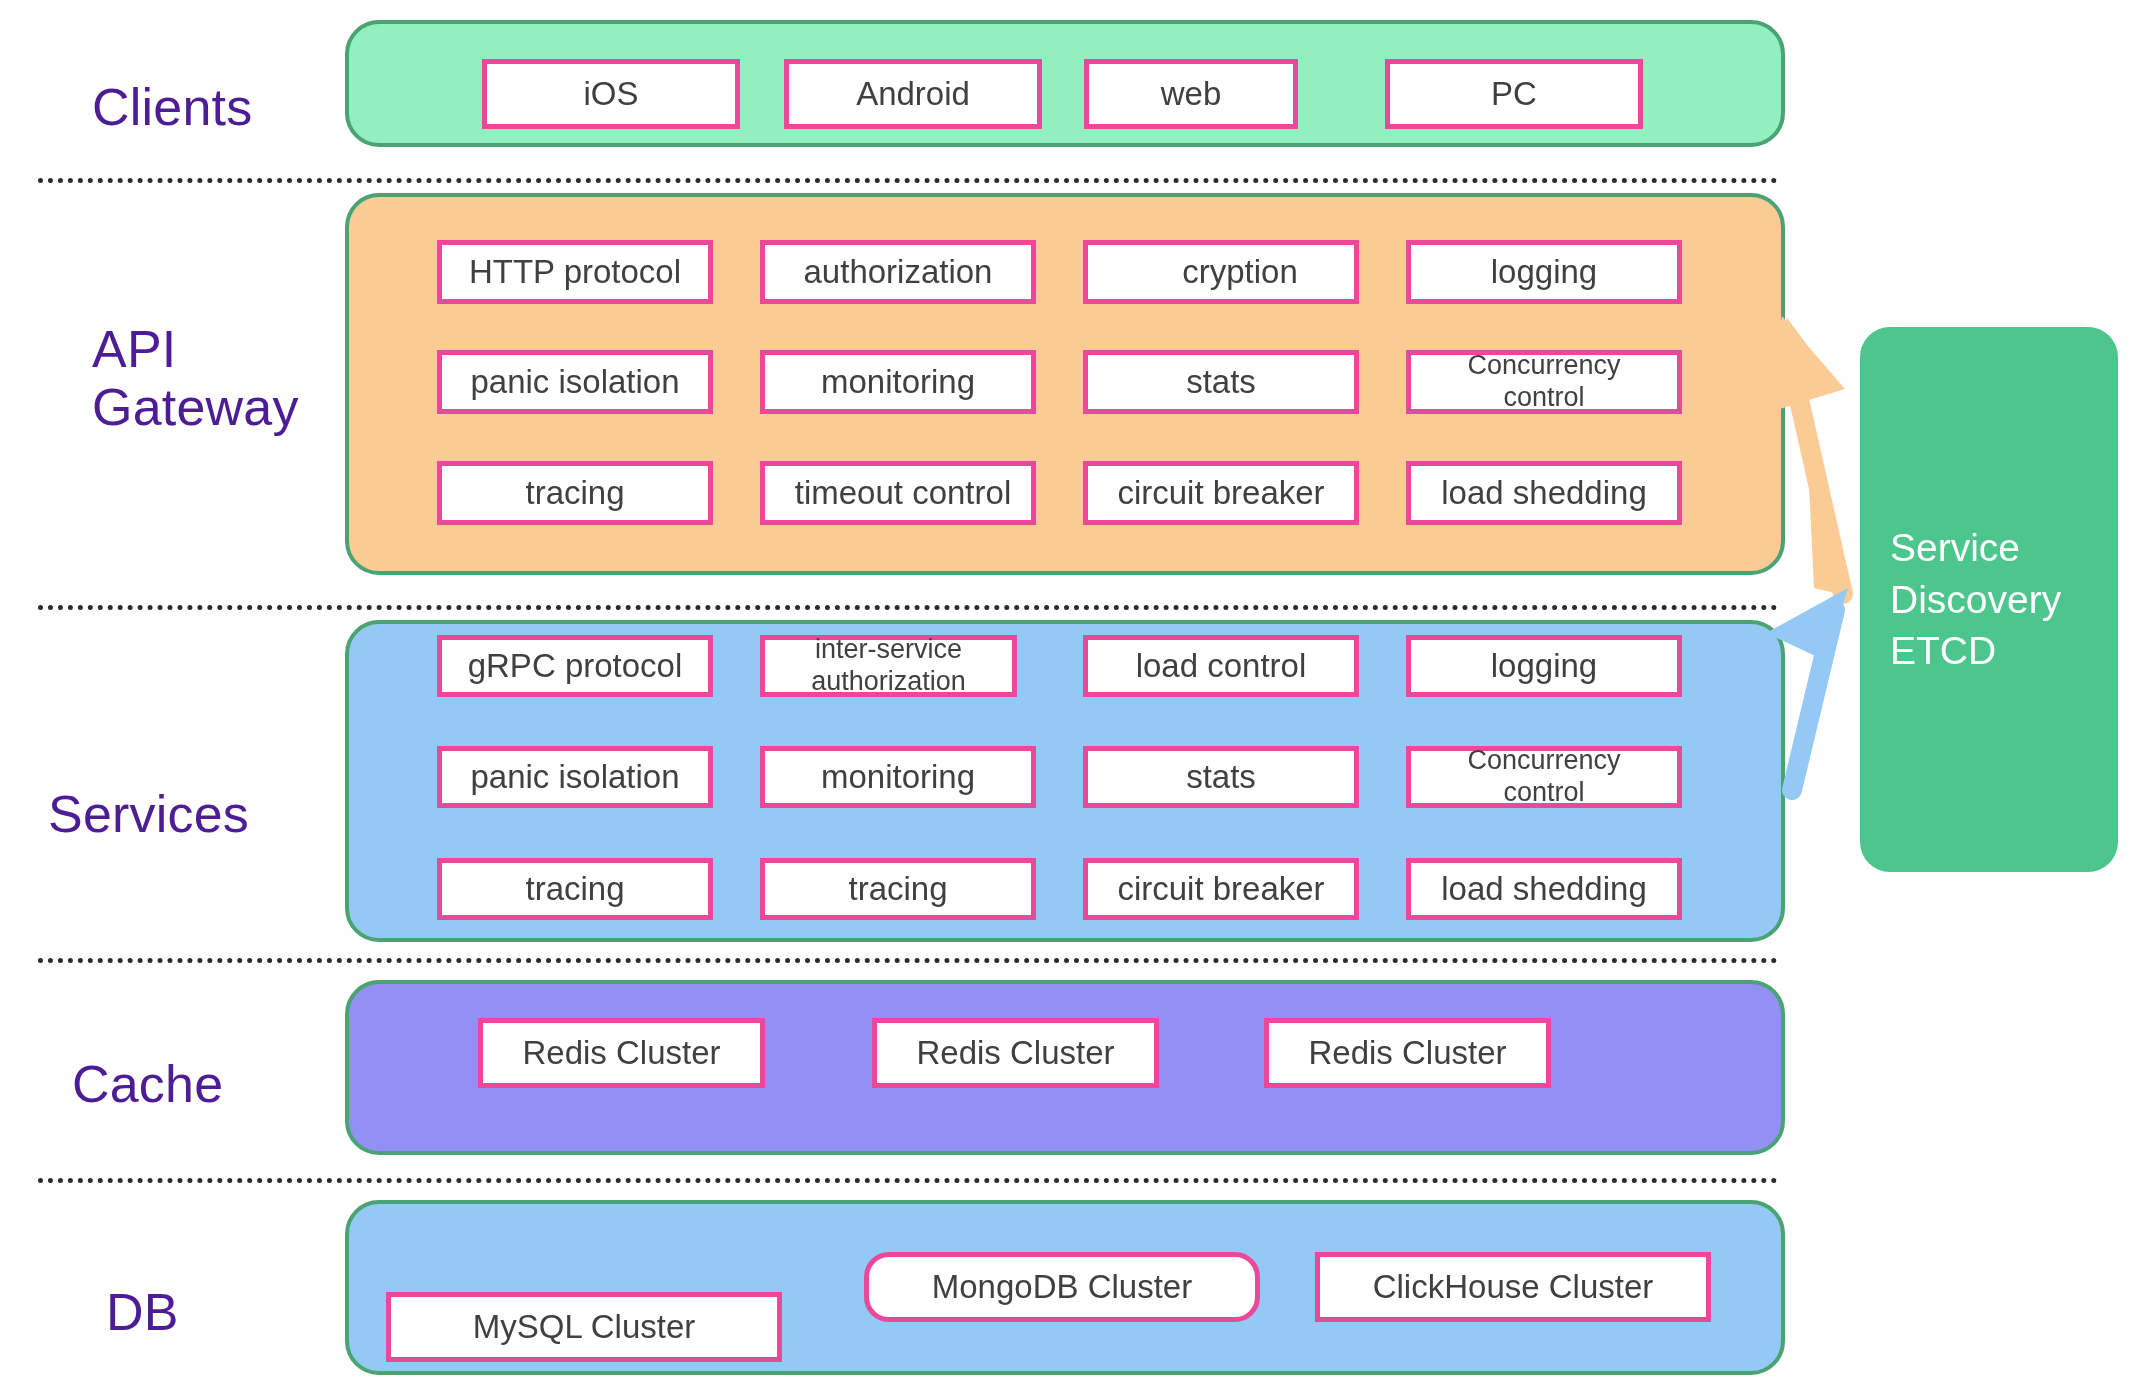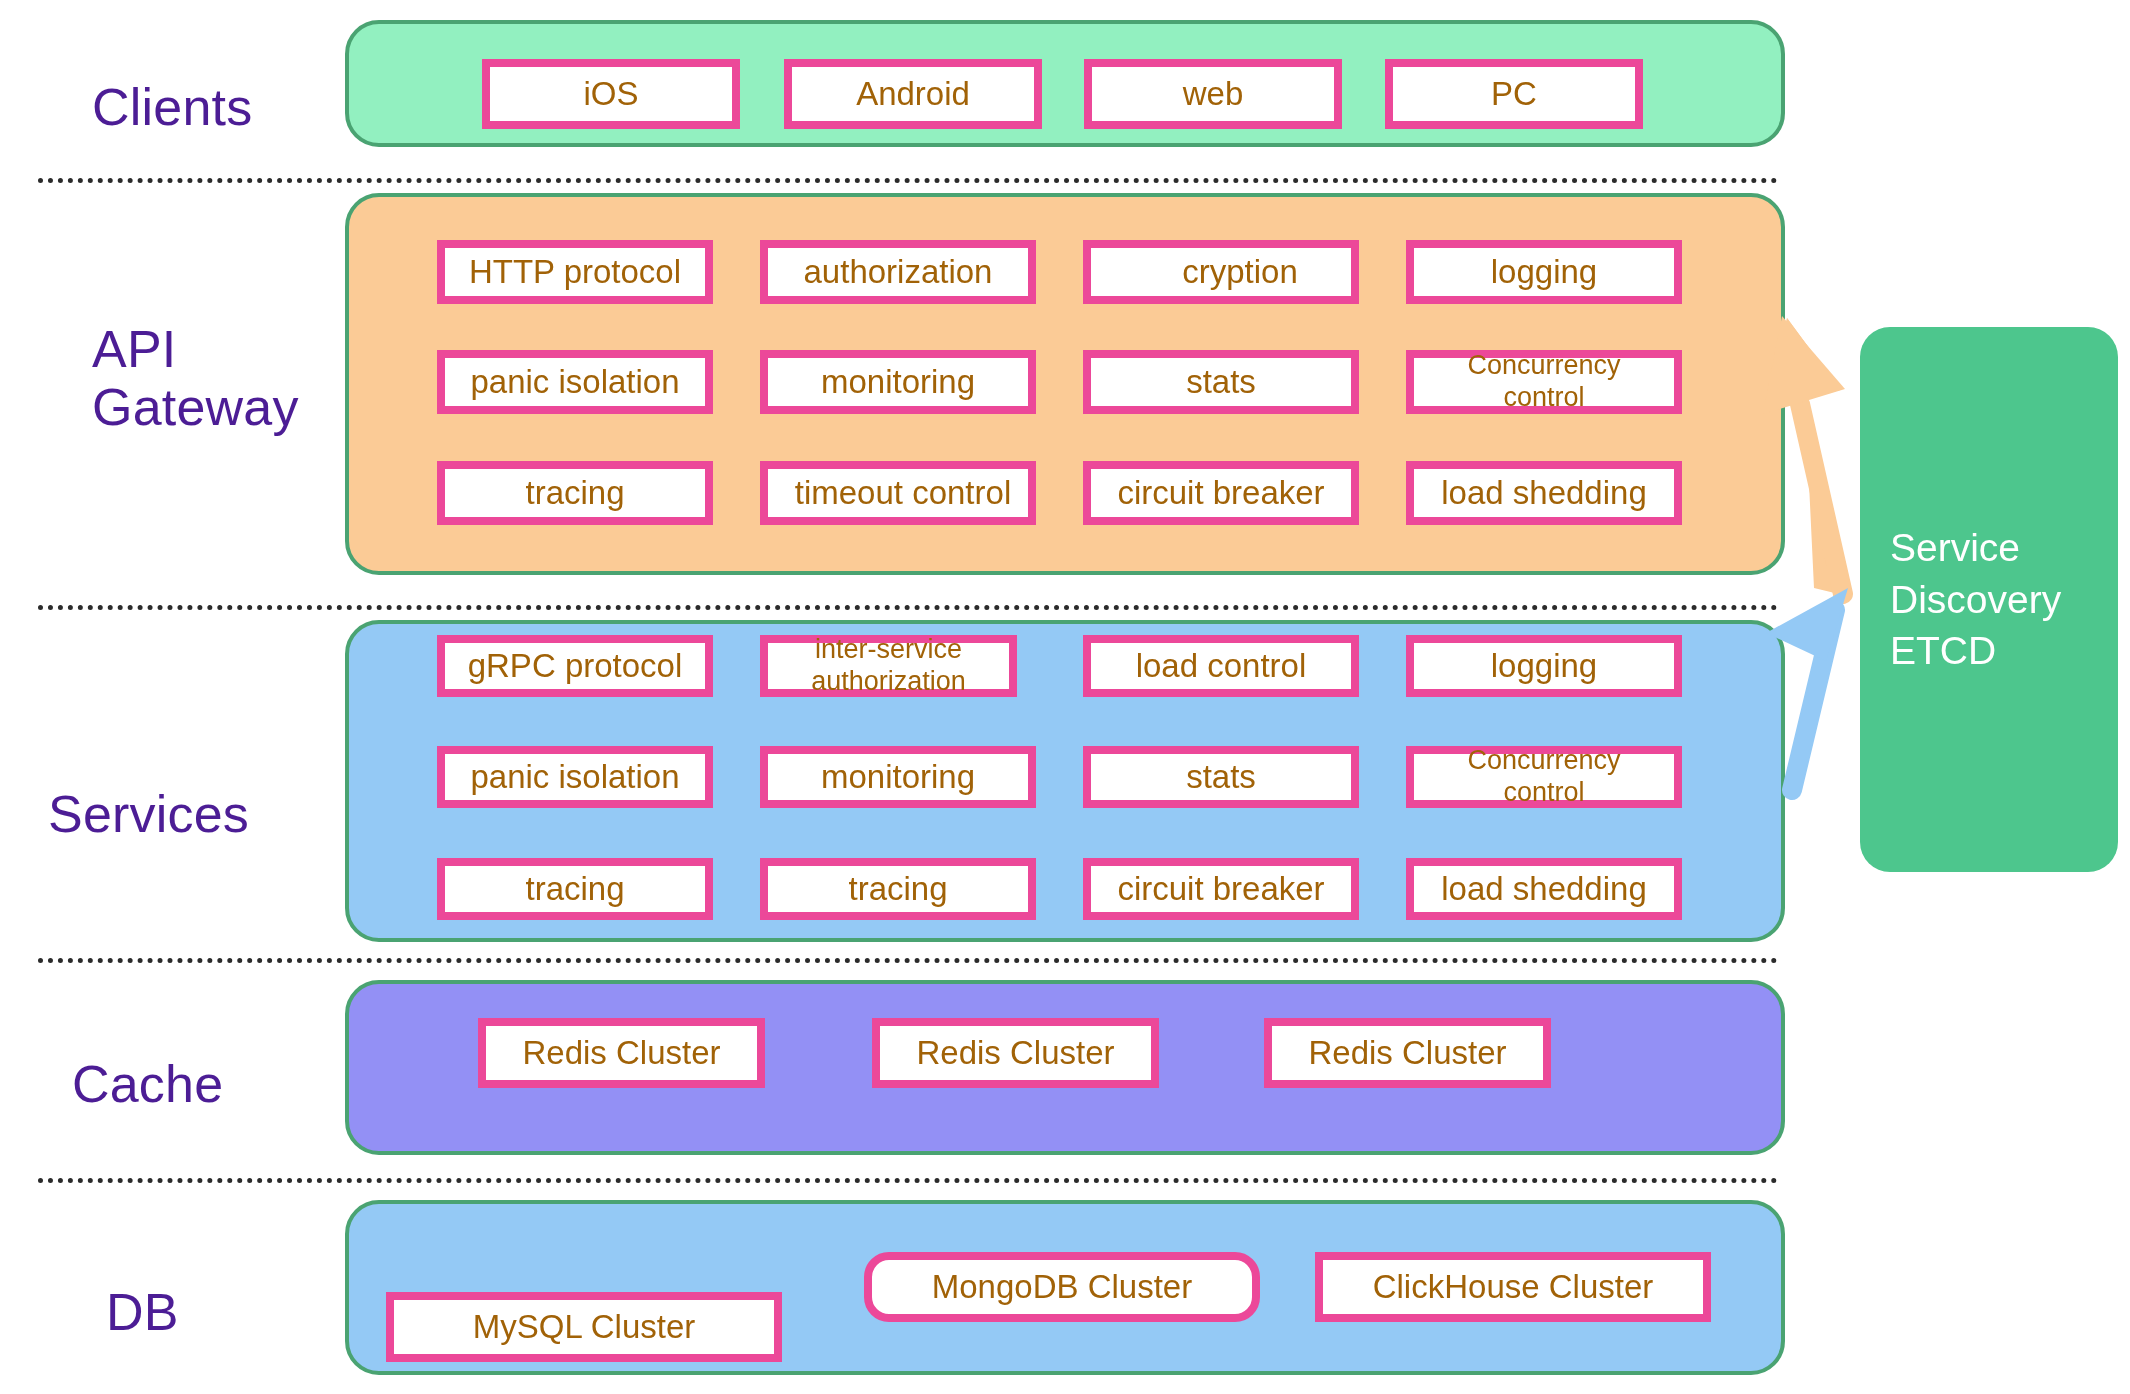"iOS" .cell { border: 8px solid #ec4899 -> 5px solid #ec4899; color: #a16207 -> #404040 }
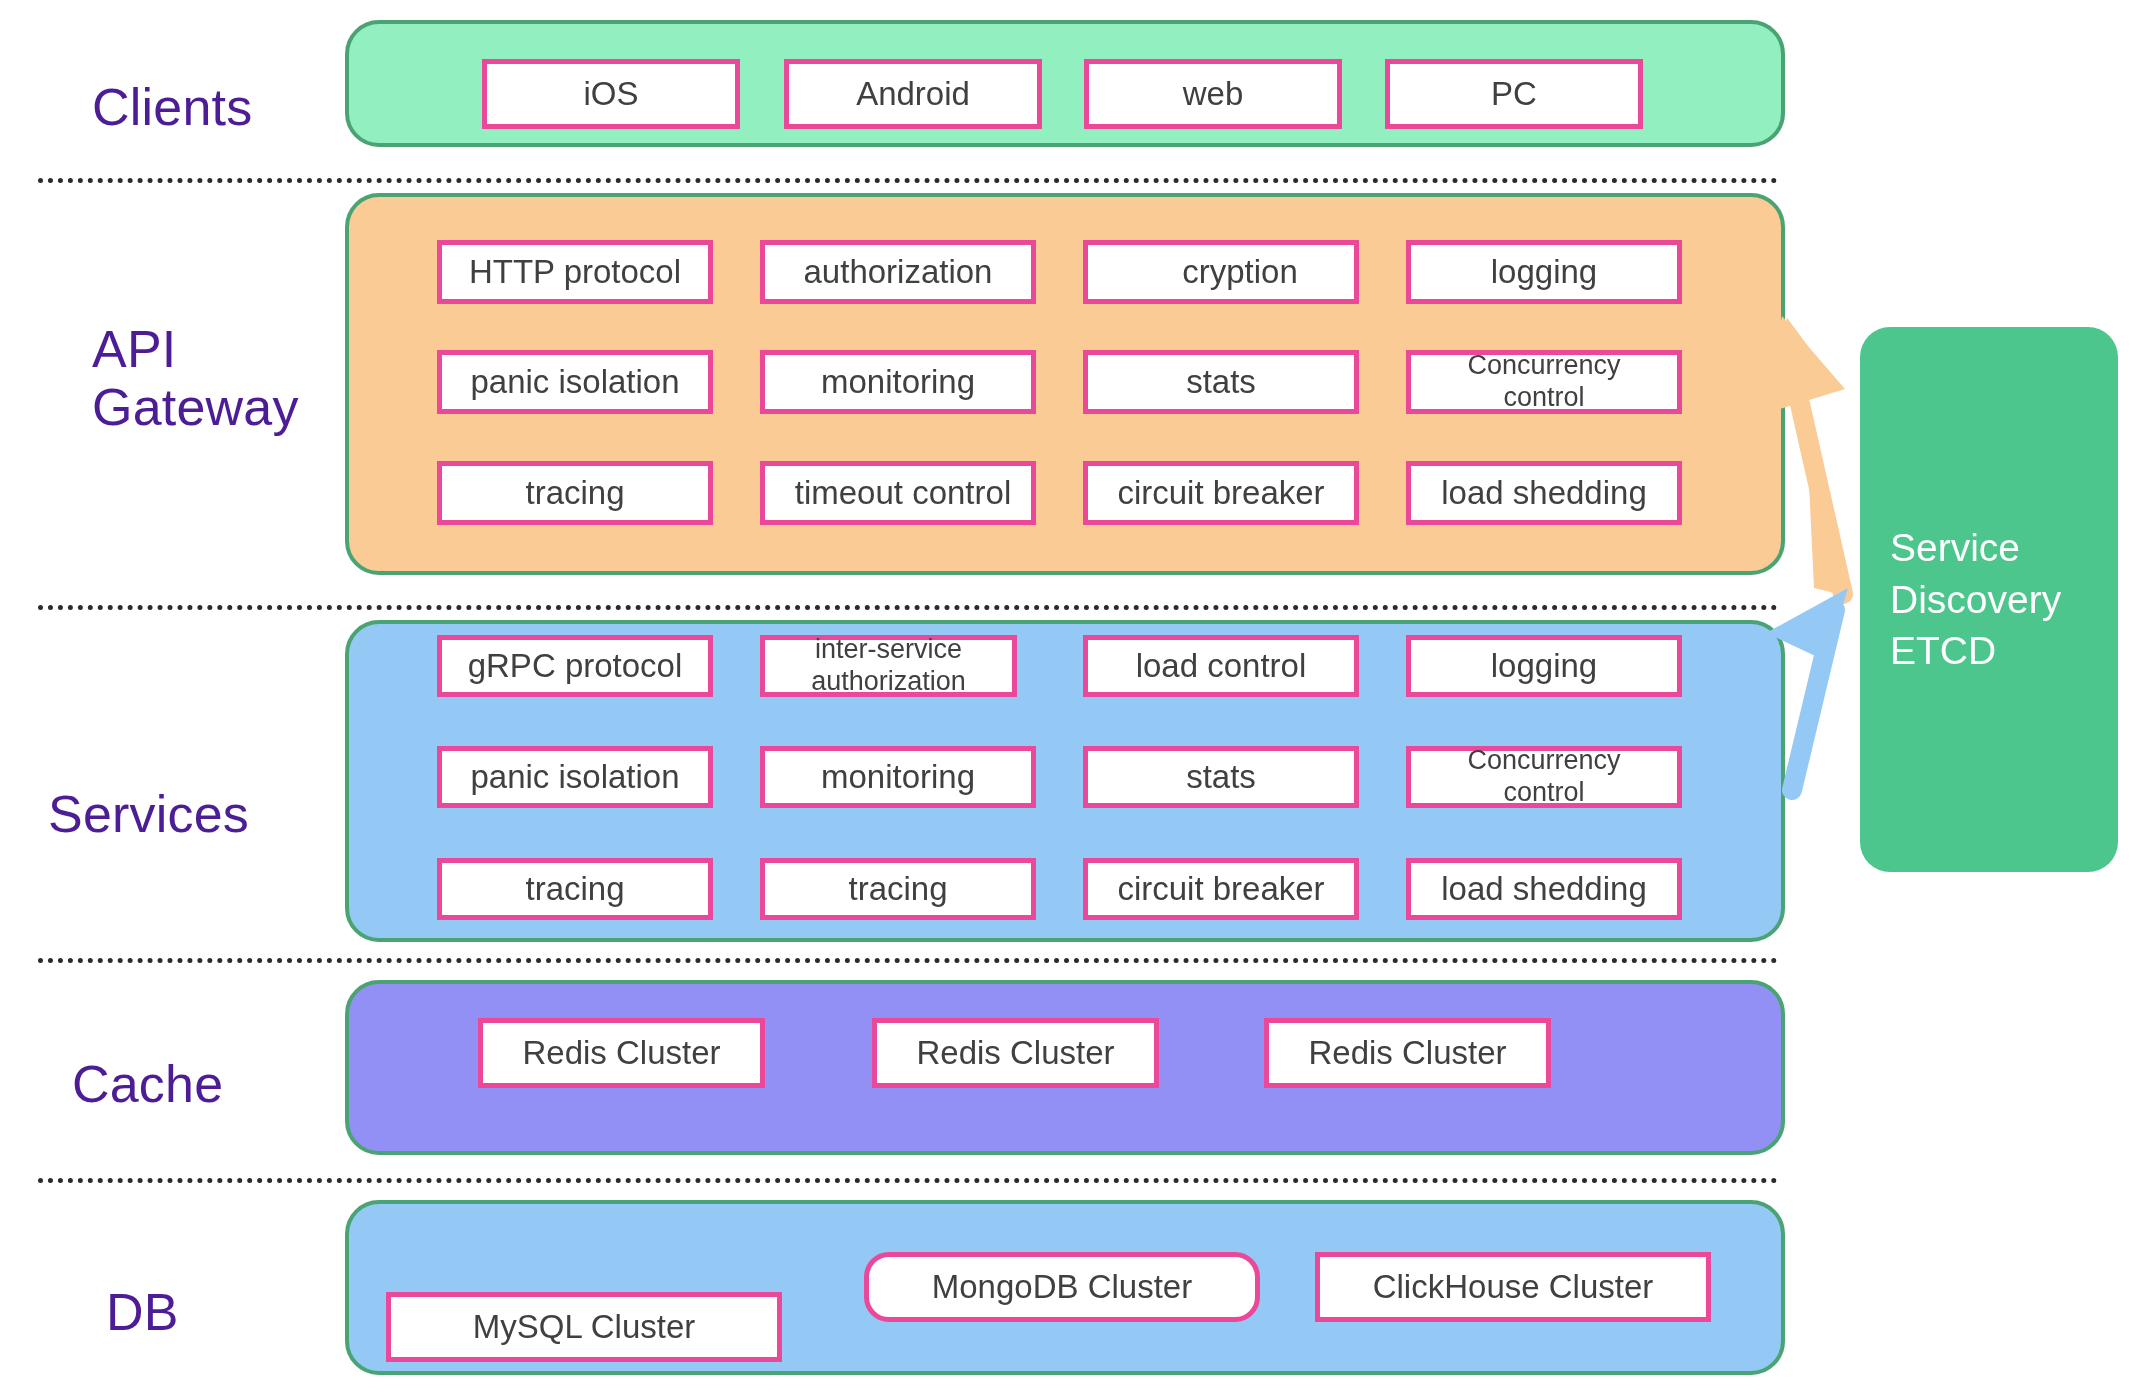"web" div.cell { width: 258px -> 214px }
